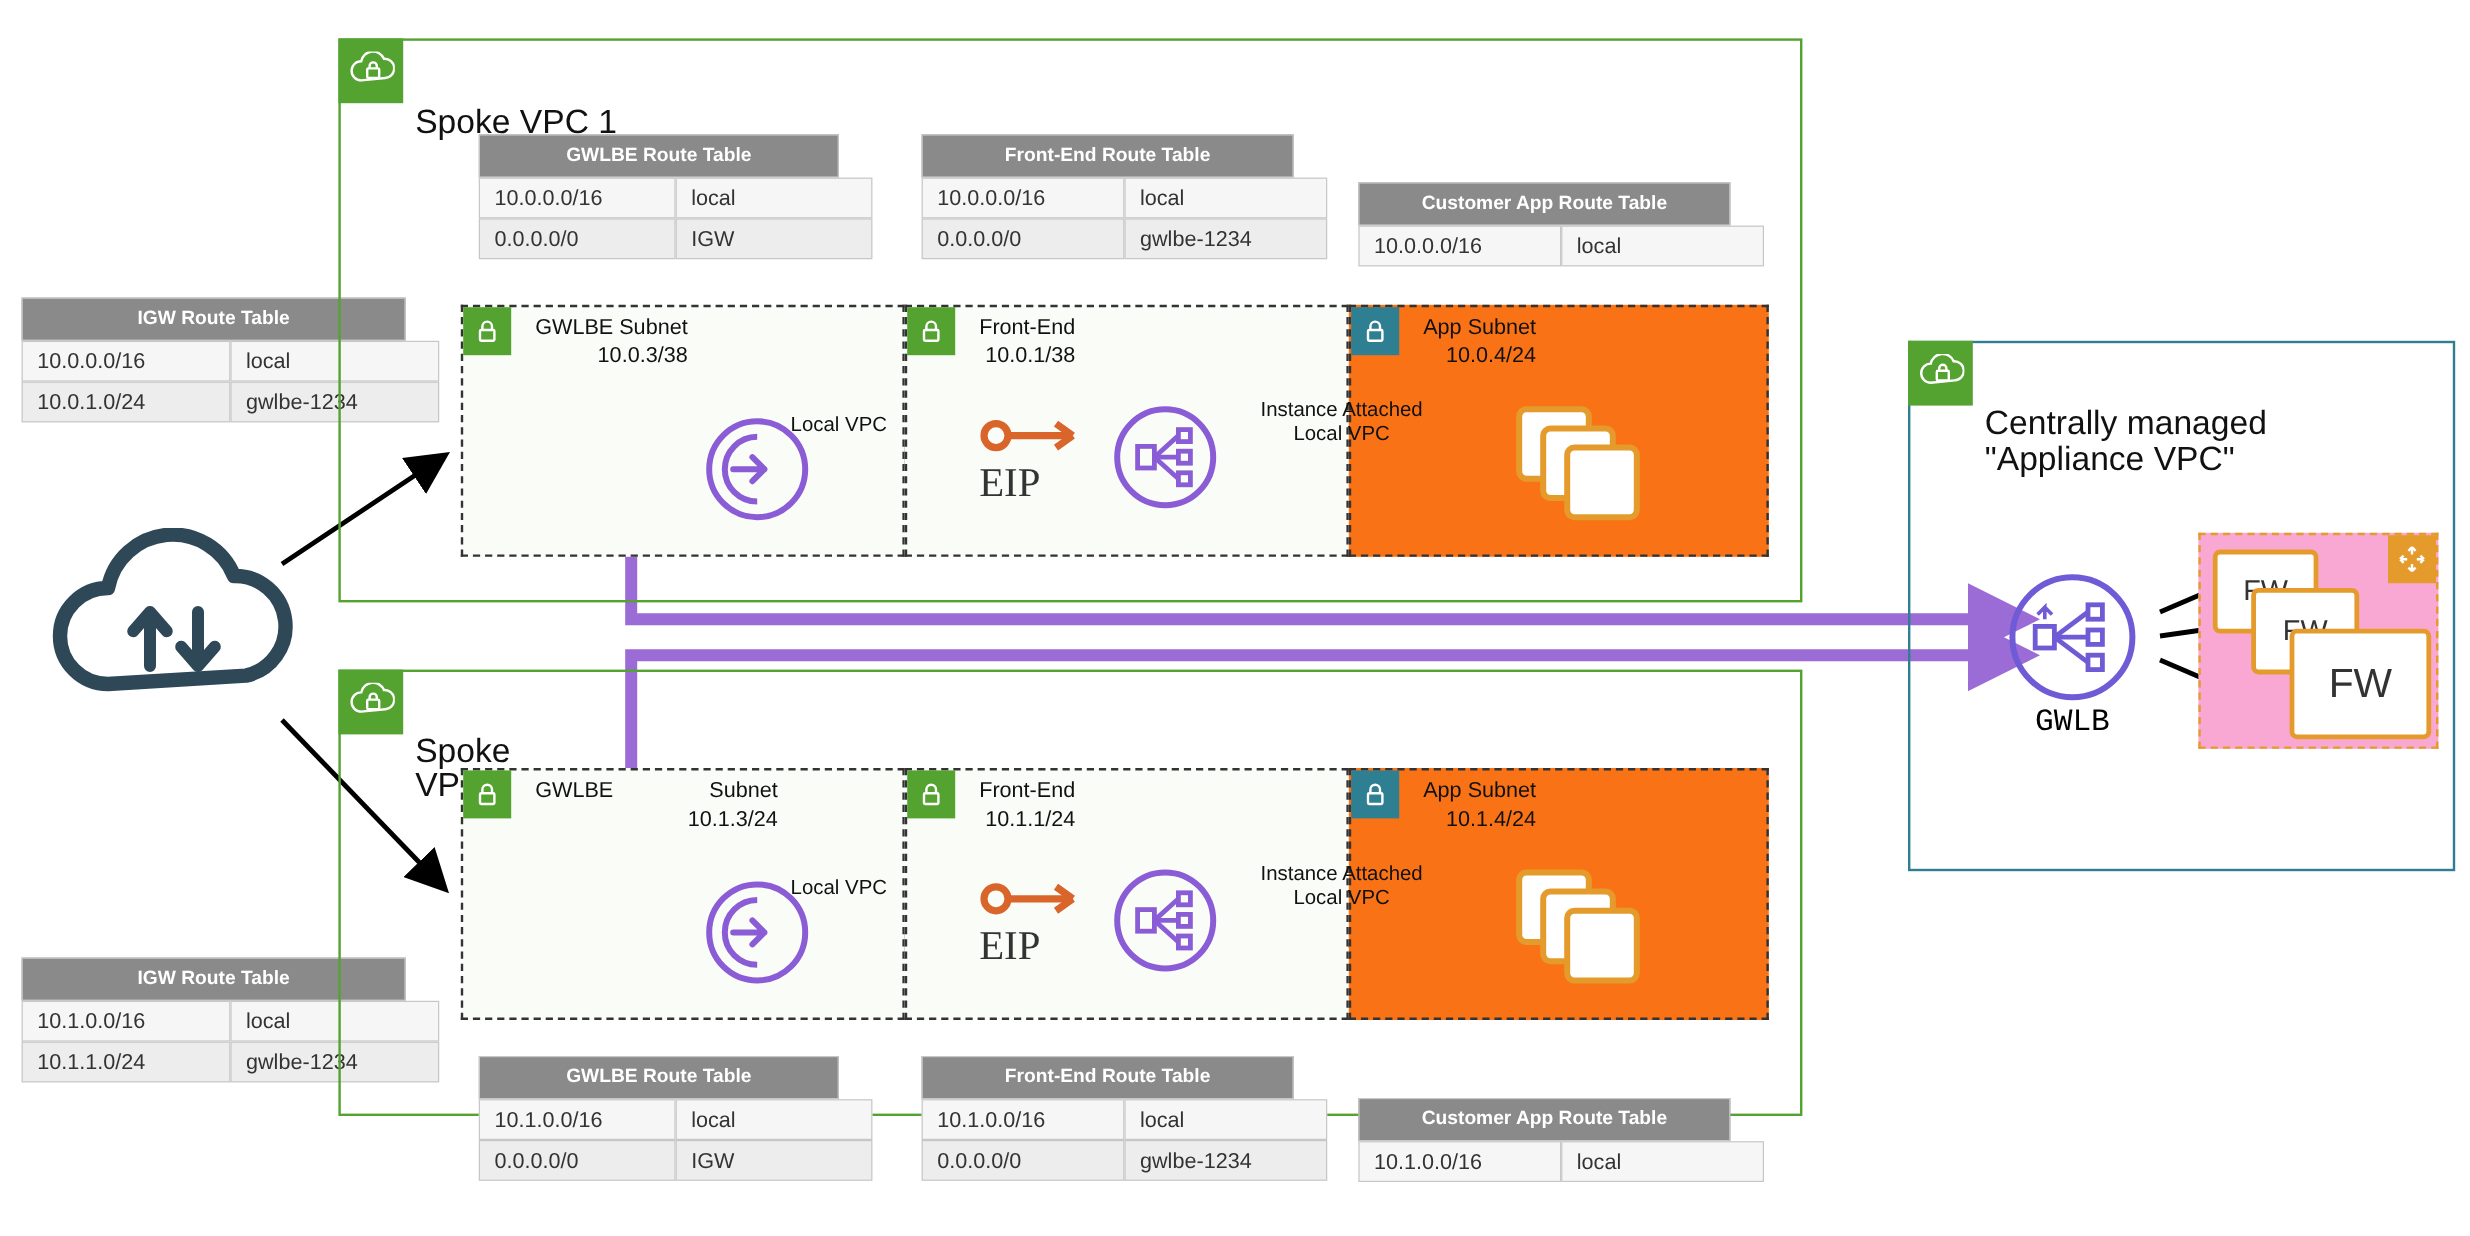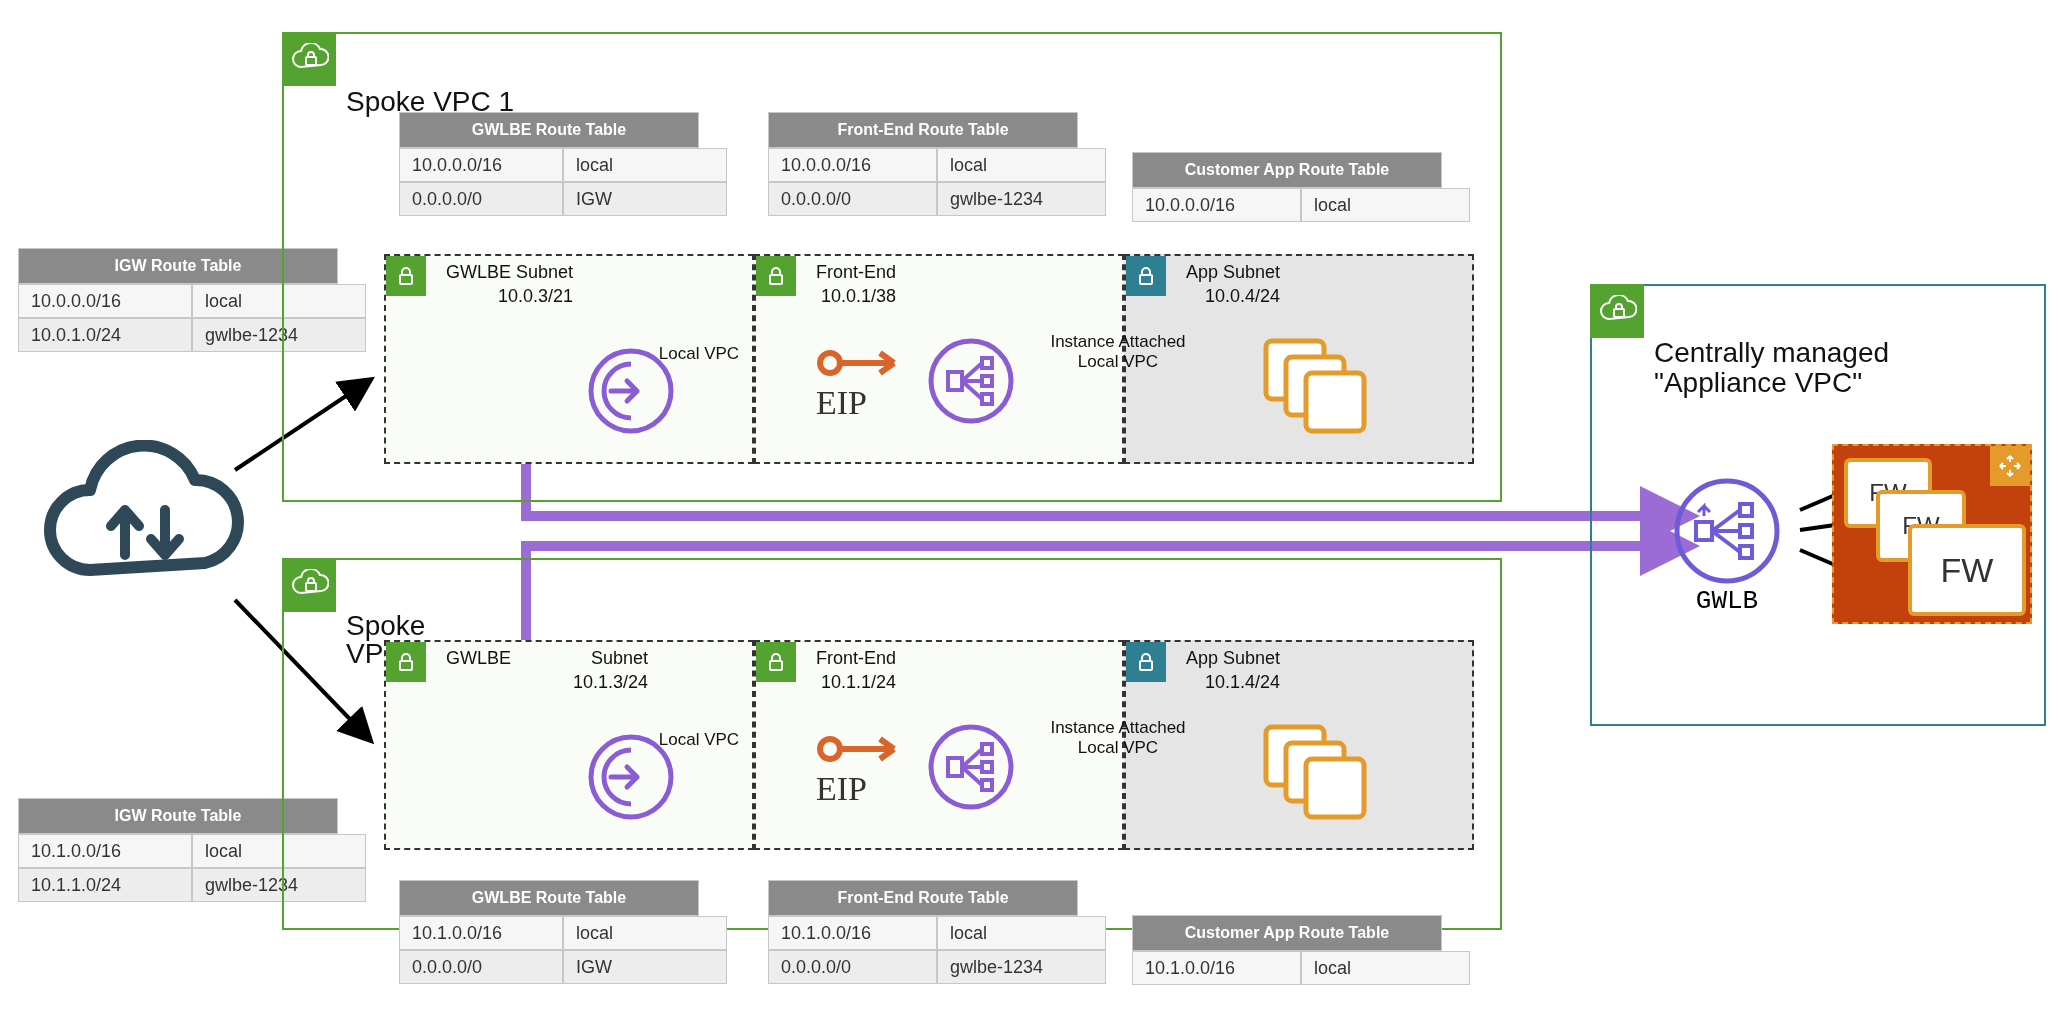"App Subnet" .subnet.blue { background: #e5e5e5 -> #f97316 }
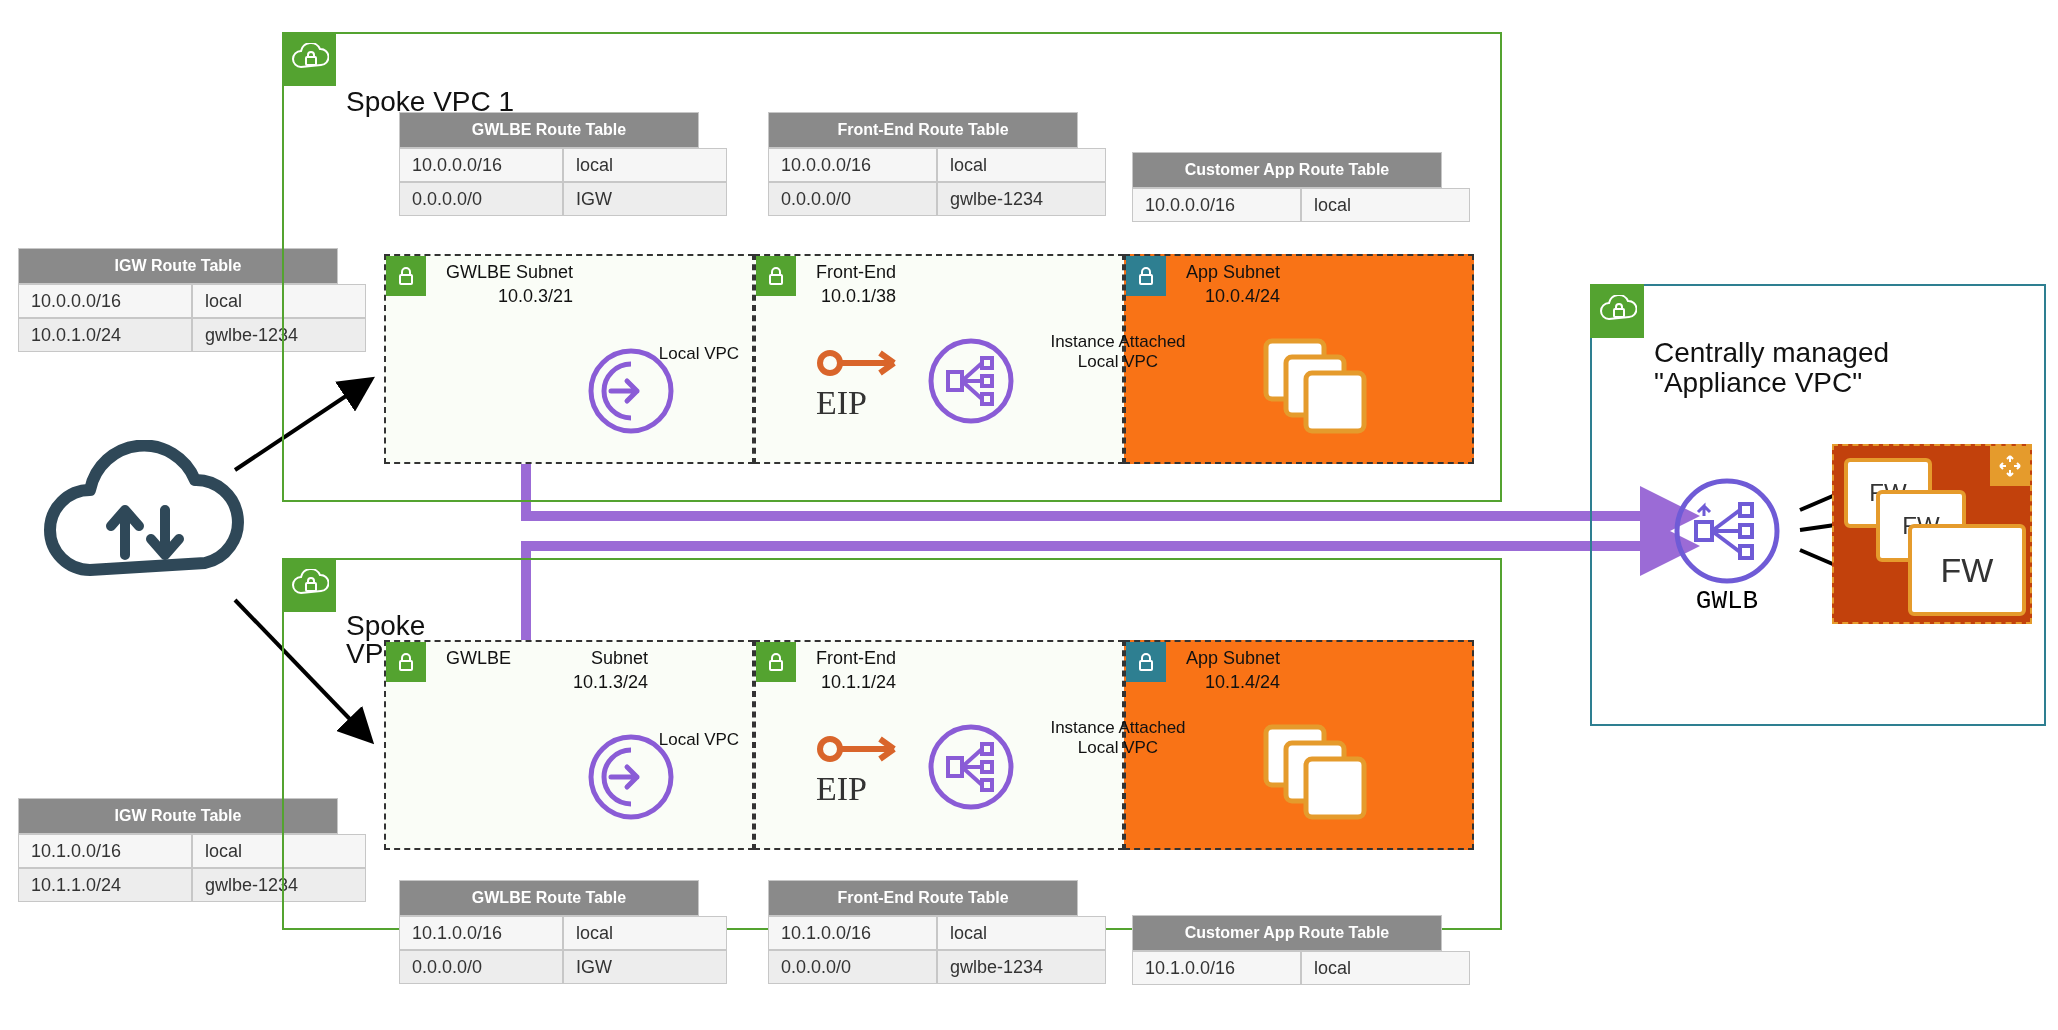"10.0.3/21" span { text: 10.0.3/21 -> 10.0.3/38 }
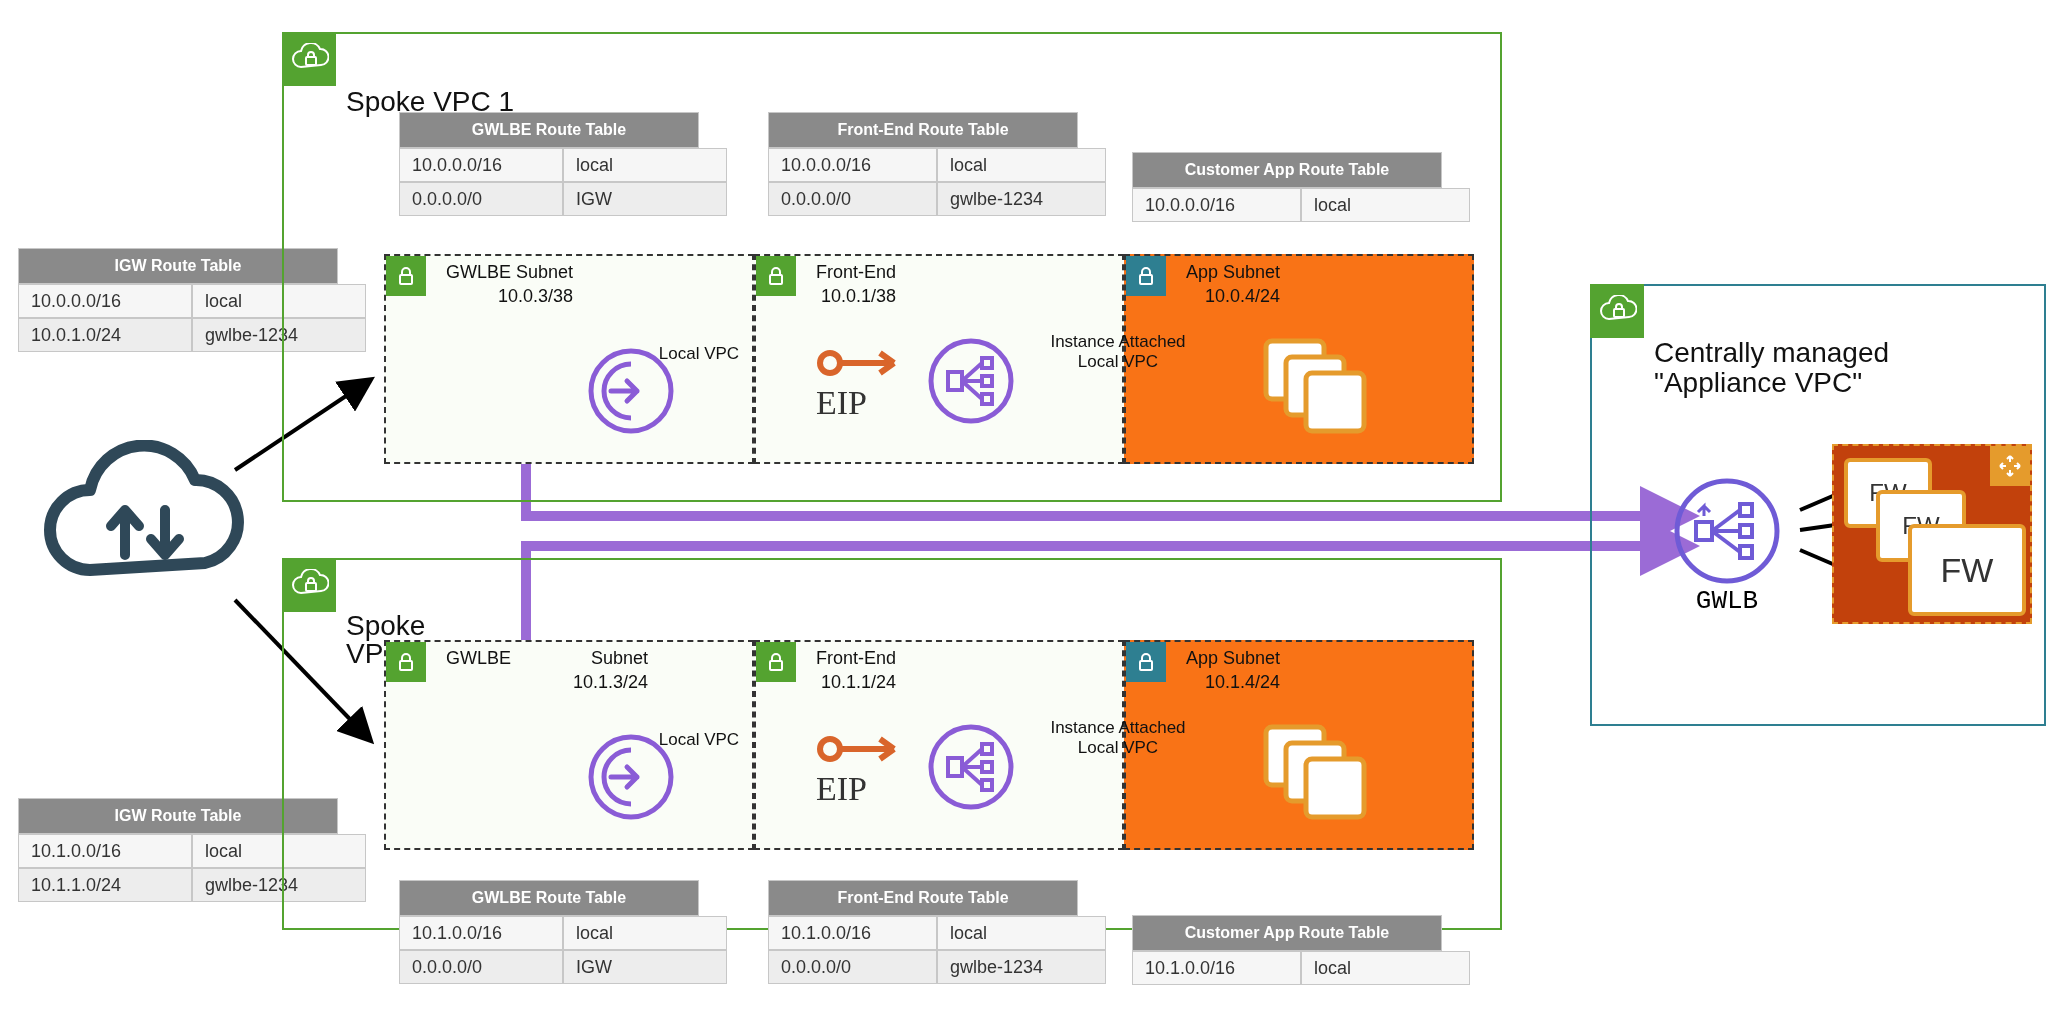"FW" .subnet.orange { background: #c2410c -> #f9a8d4 }
